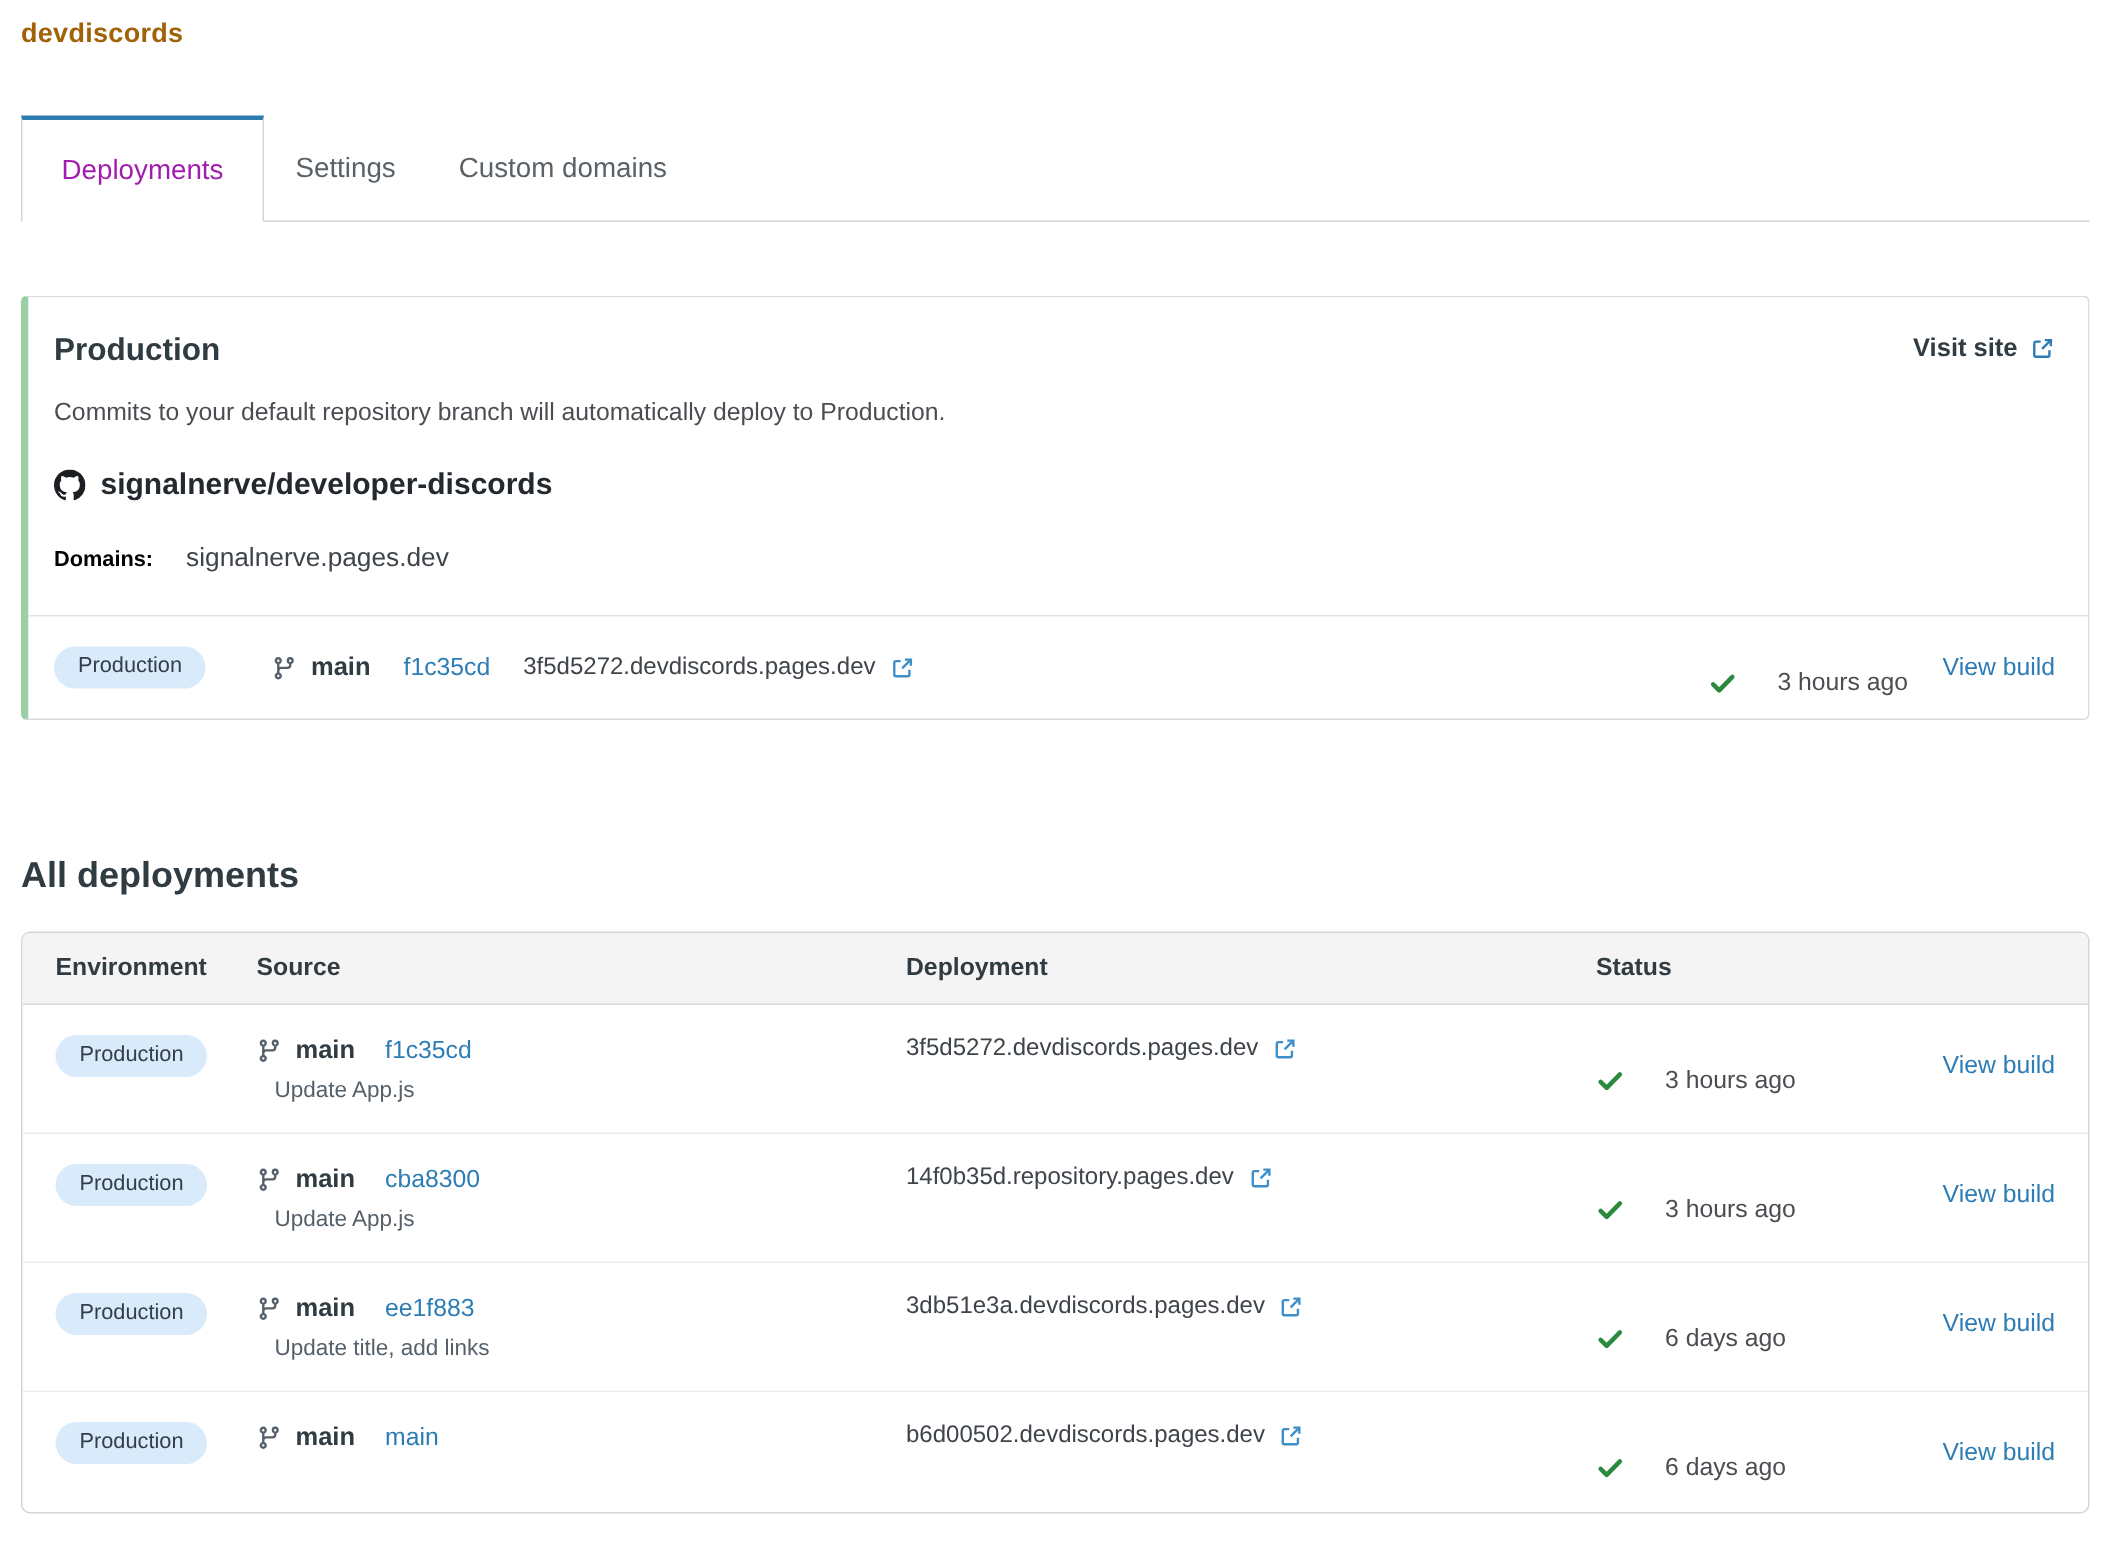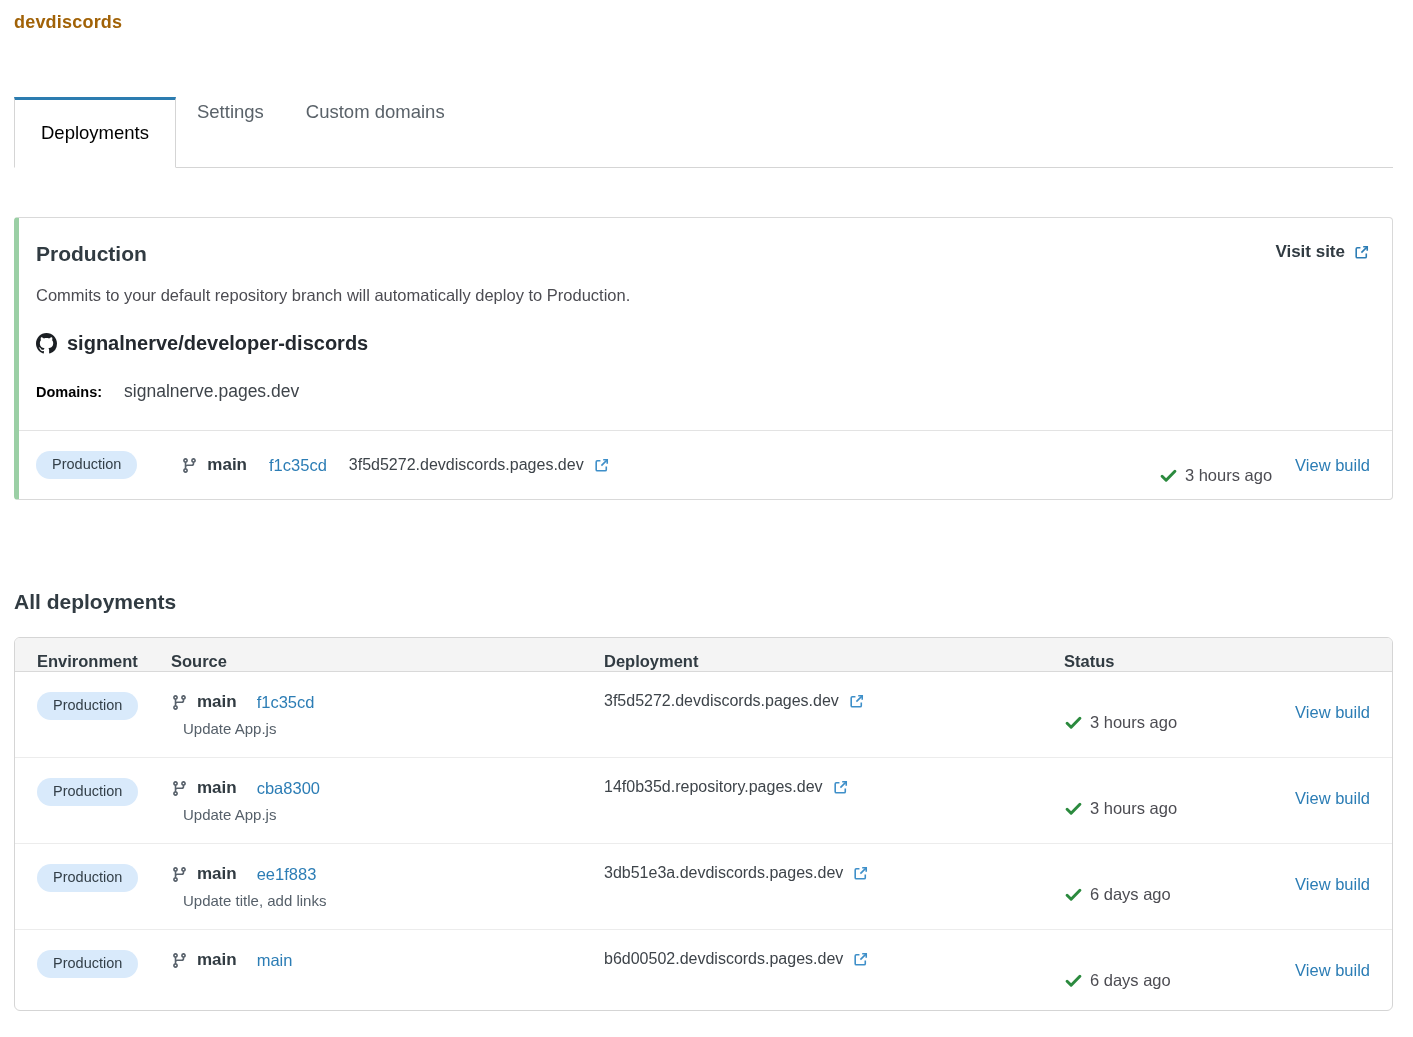"Deployments" .tab.active { color: #000000 -> #a21caf; margin-top: 20px -> none }
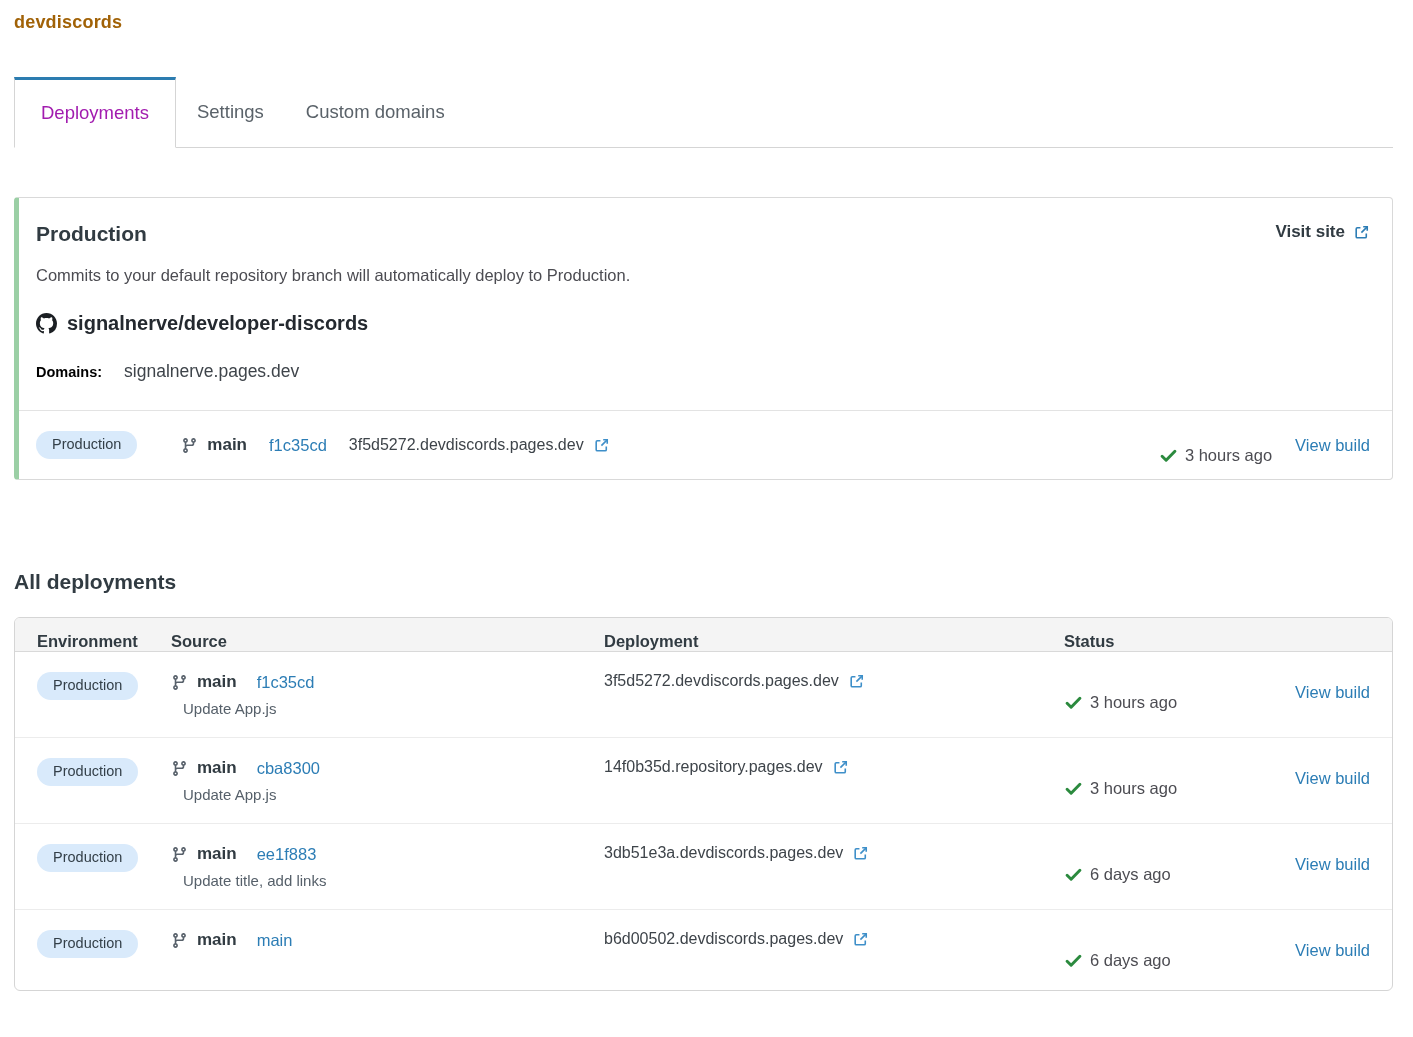"3 hours ago" .status-wrap { gap: 7px -> 27px }
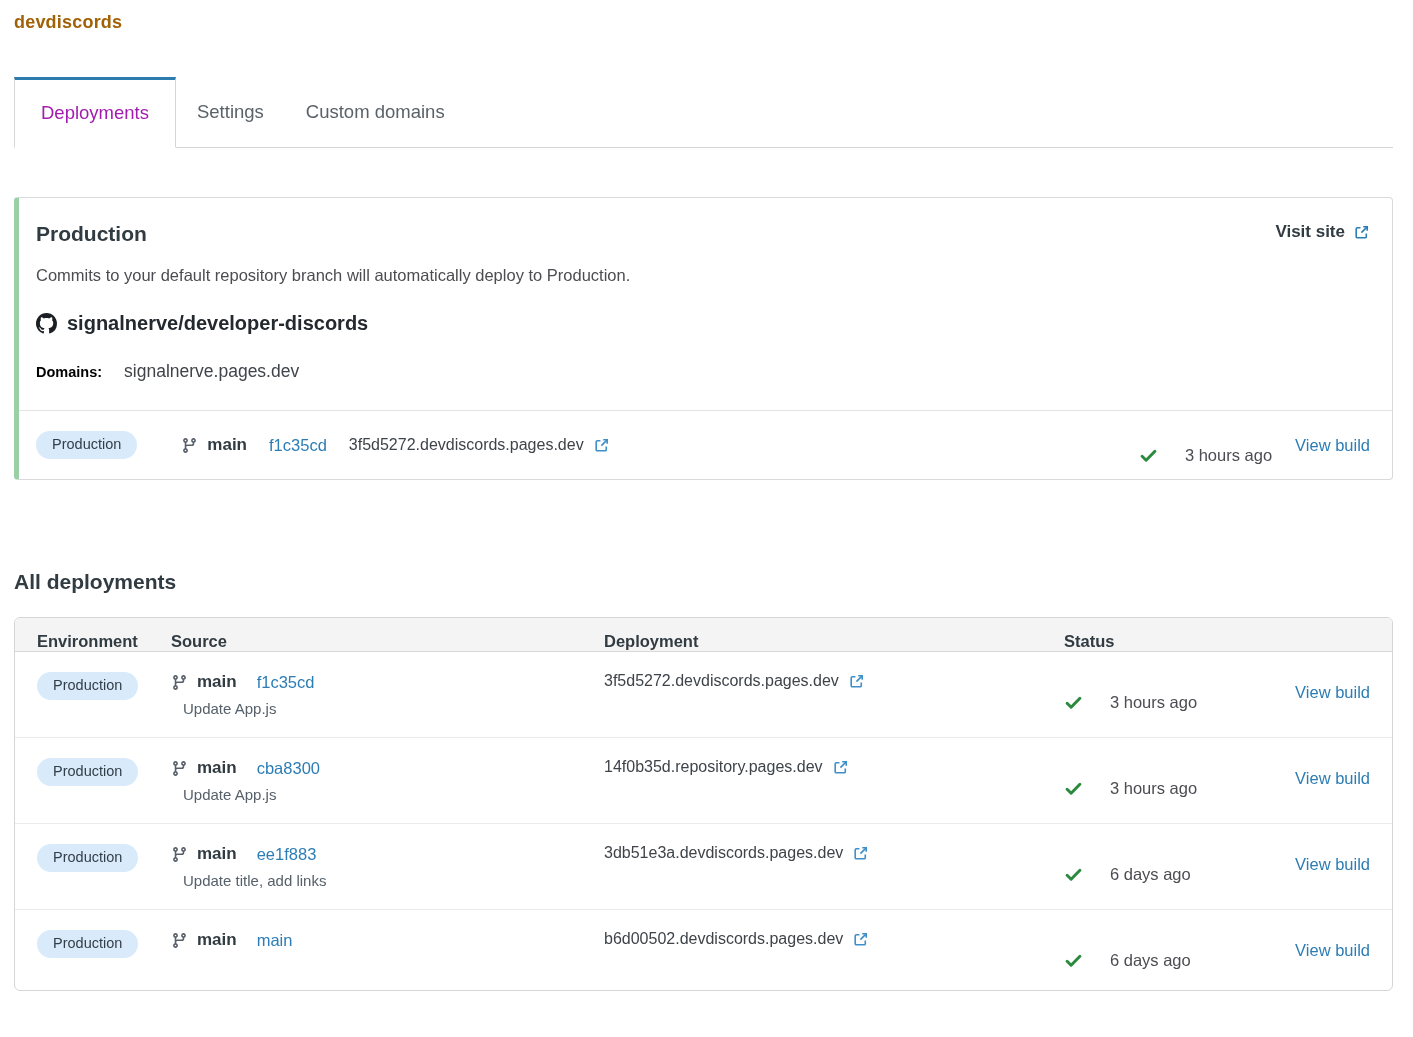"All deployments" .all-deps-heading { font-size: 21px -> 24px }
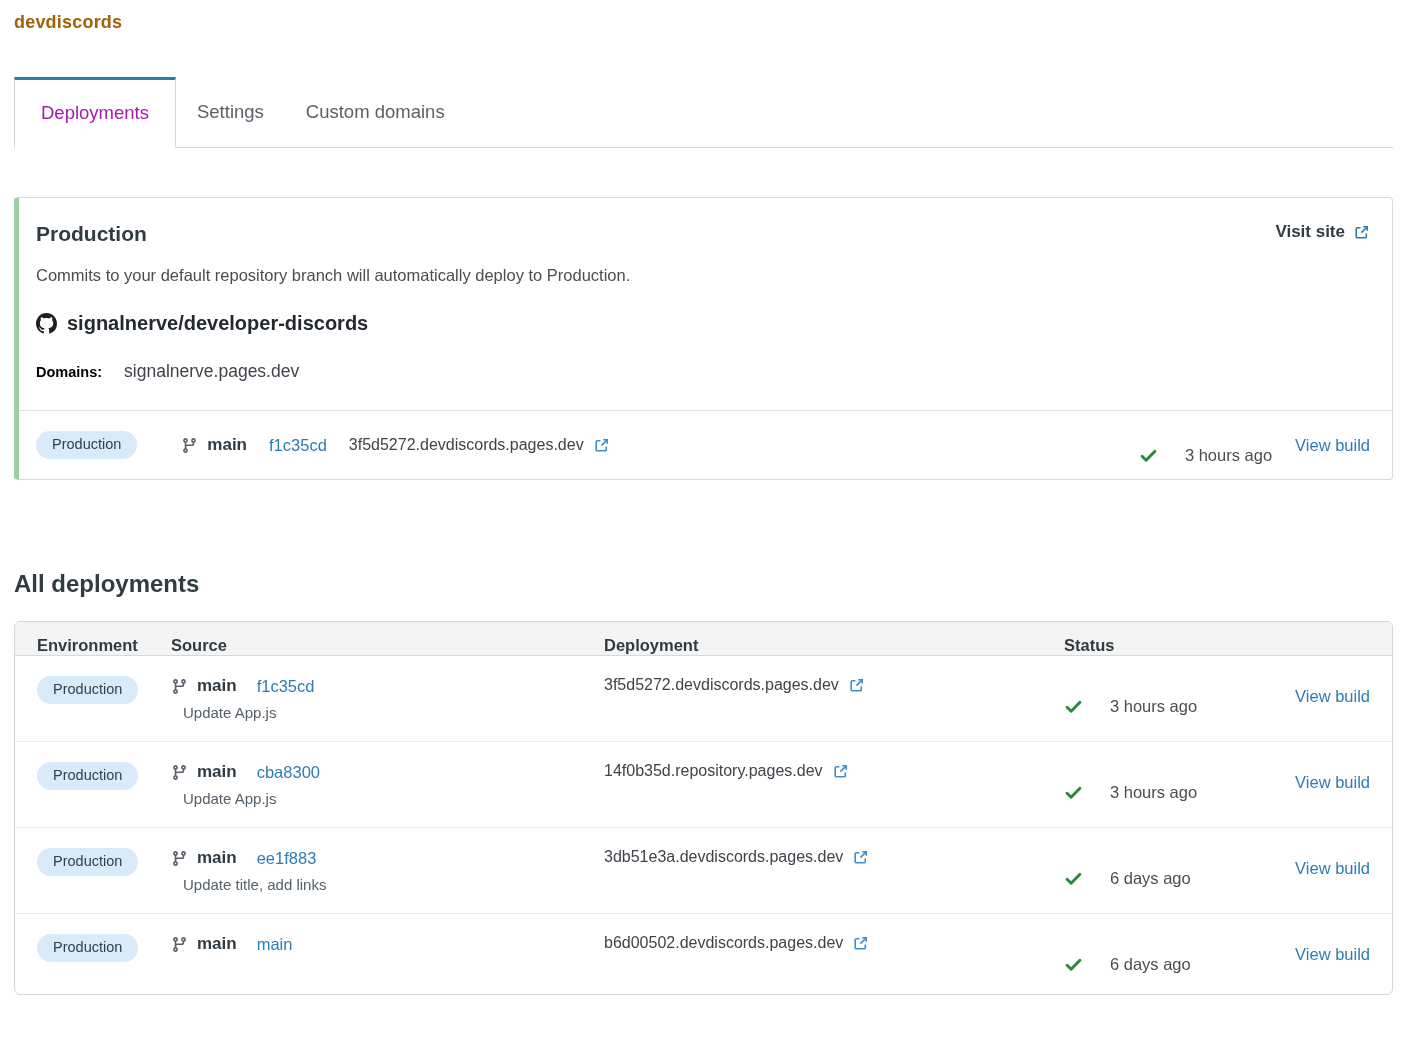"Environment" .deps-header { padding-bottom: none -> 14px }
